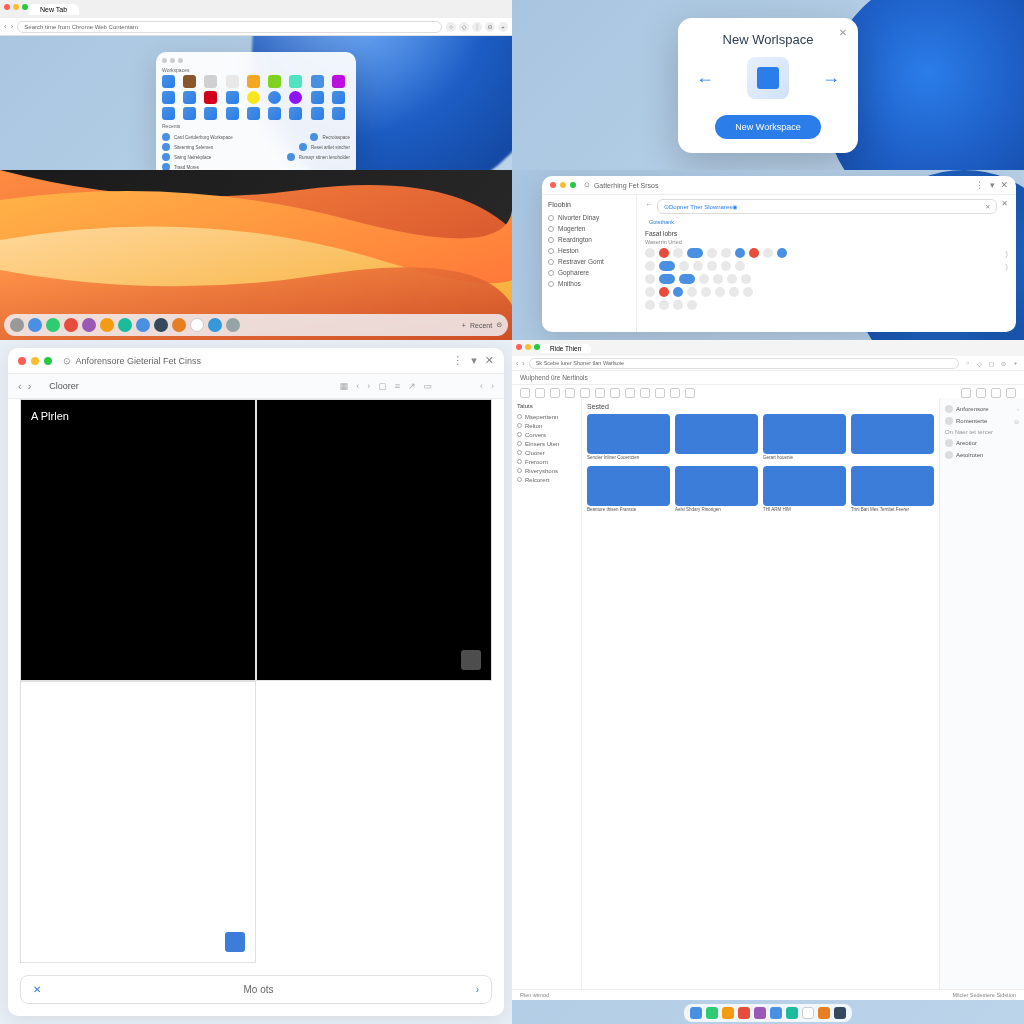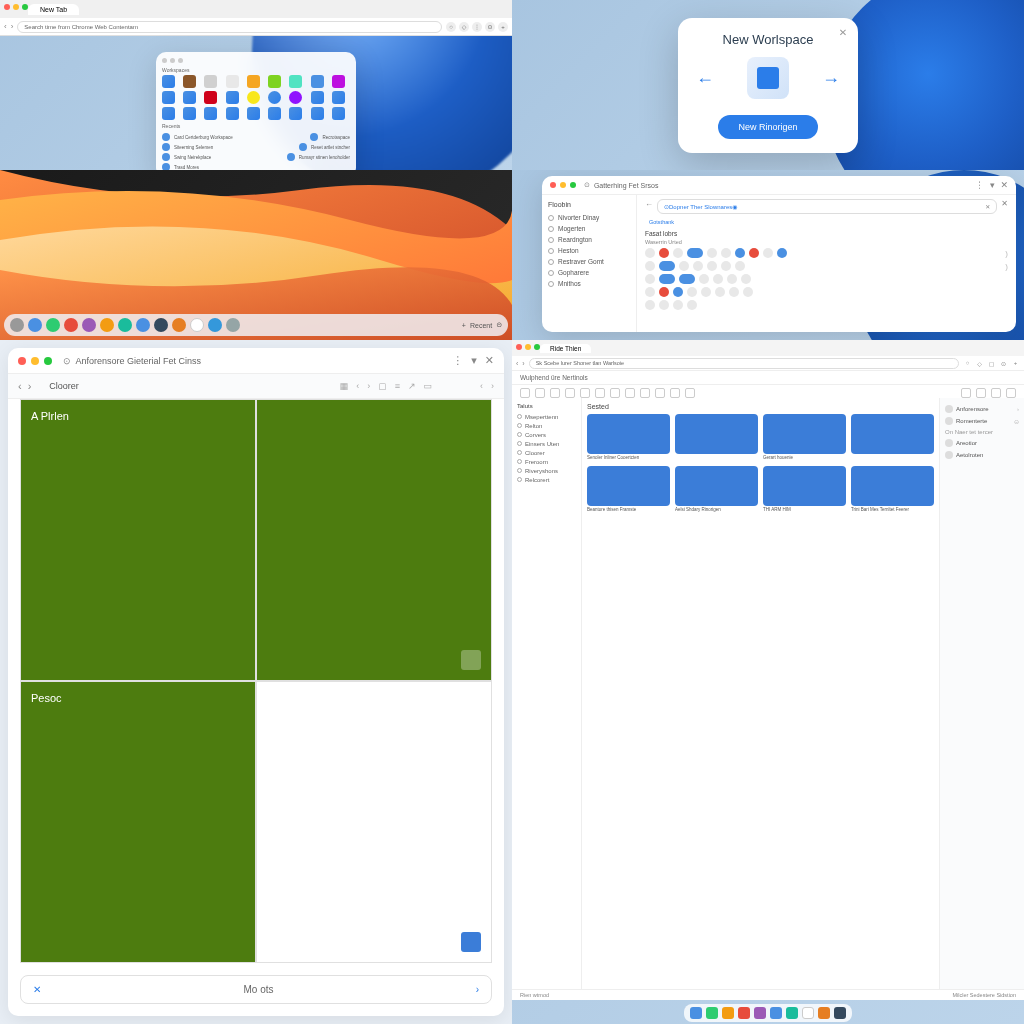"New Rinorigen" button.cta { text: Rinorigen -> Workspace }
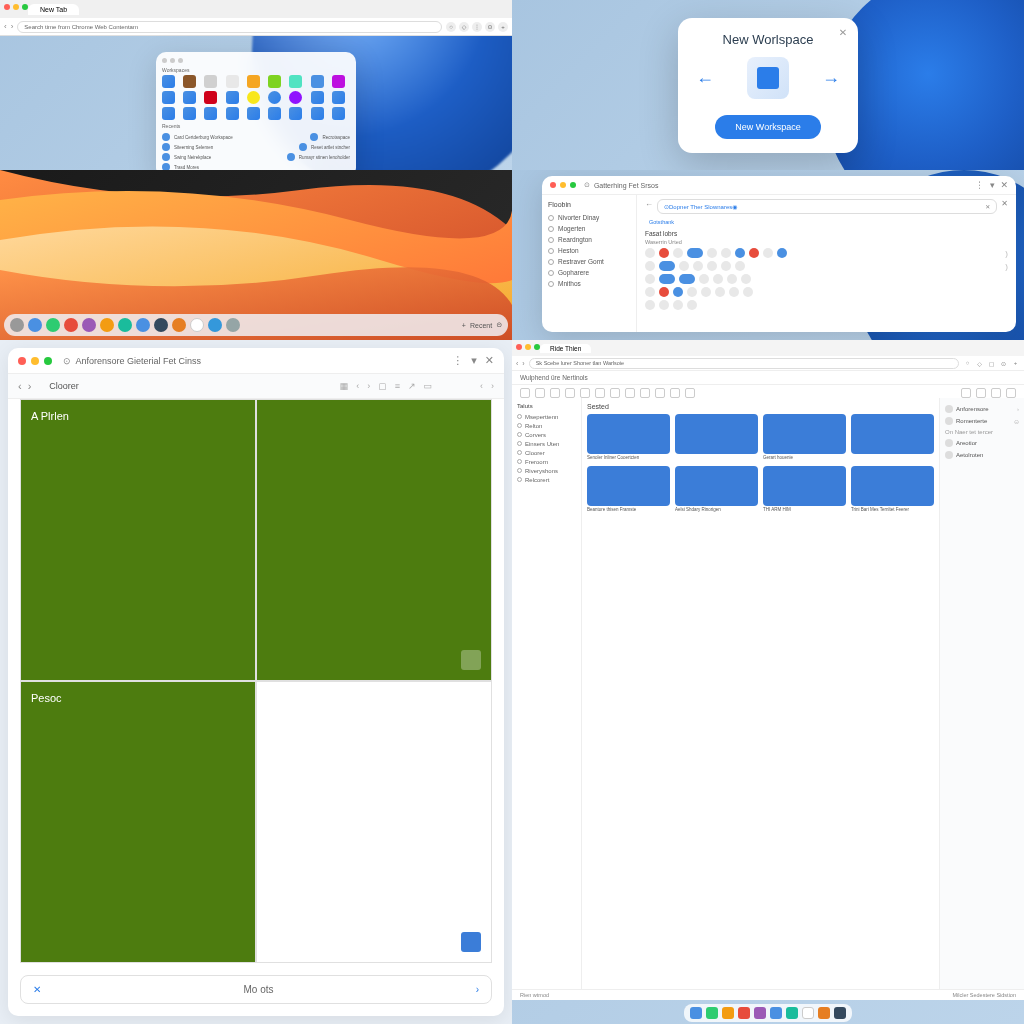"A Plrlen" .p5 .ws-tile.blue { background: #4d7c0f -> #000000 }
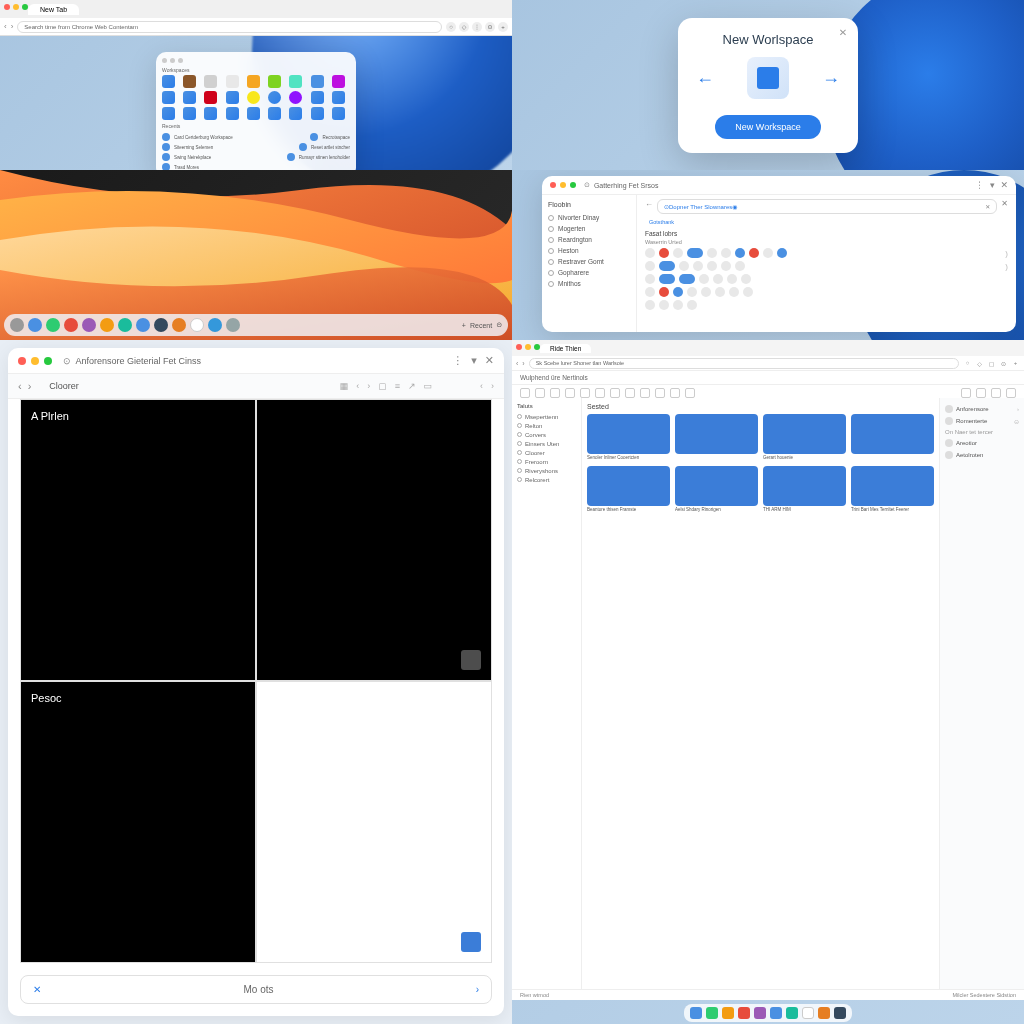"Pesoc" div.ws-tile { html: <div> <span>Pesoc</span> </div> -> none }
